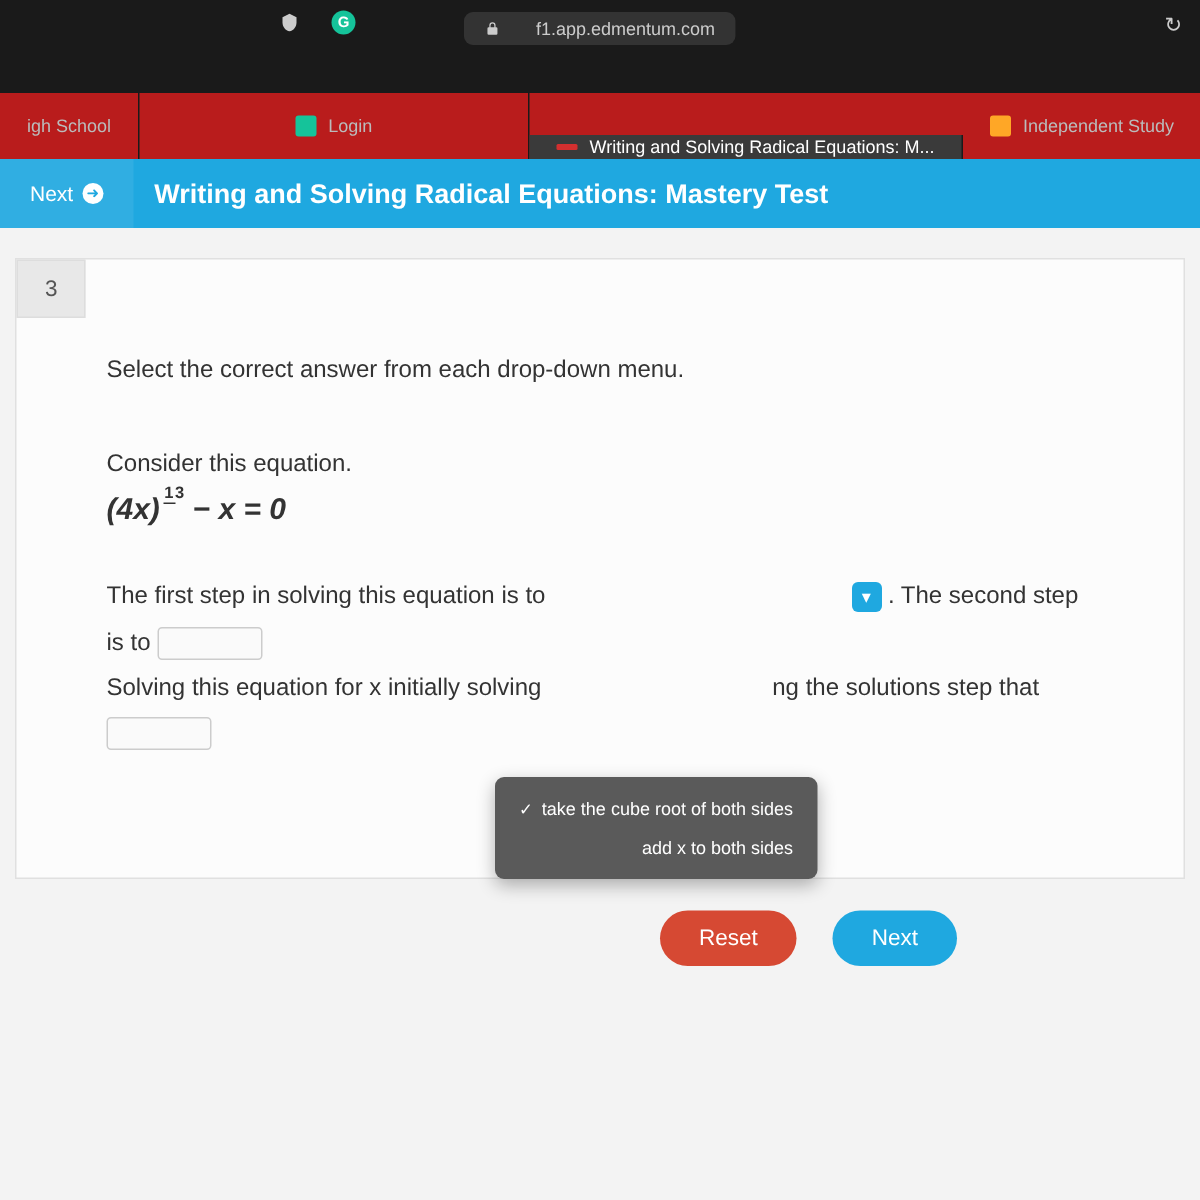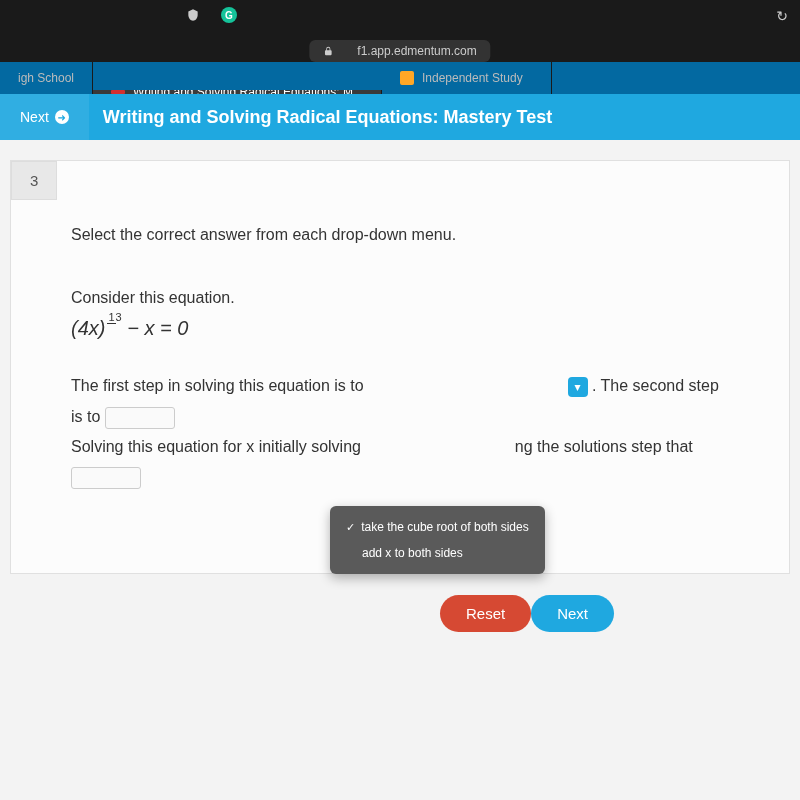"f1.app.edmentum.com" .url-bar { margin-top: 32px -> none }
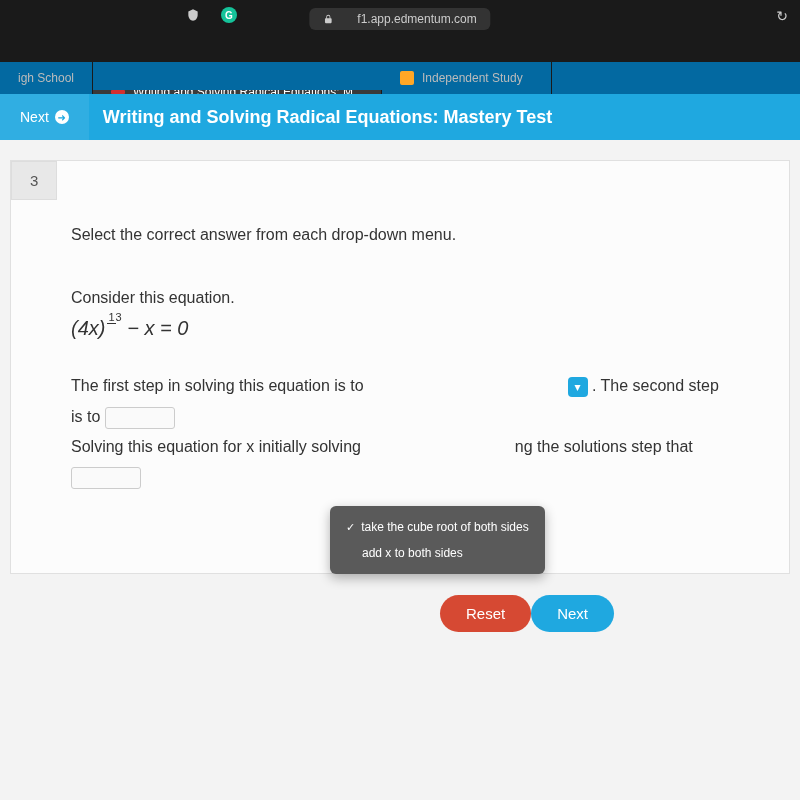"igh School" .tabs-row { background: #0369a1 -> #b91c1c; height: 32px -> 44px; justify-content: none -> space-between }
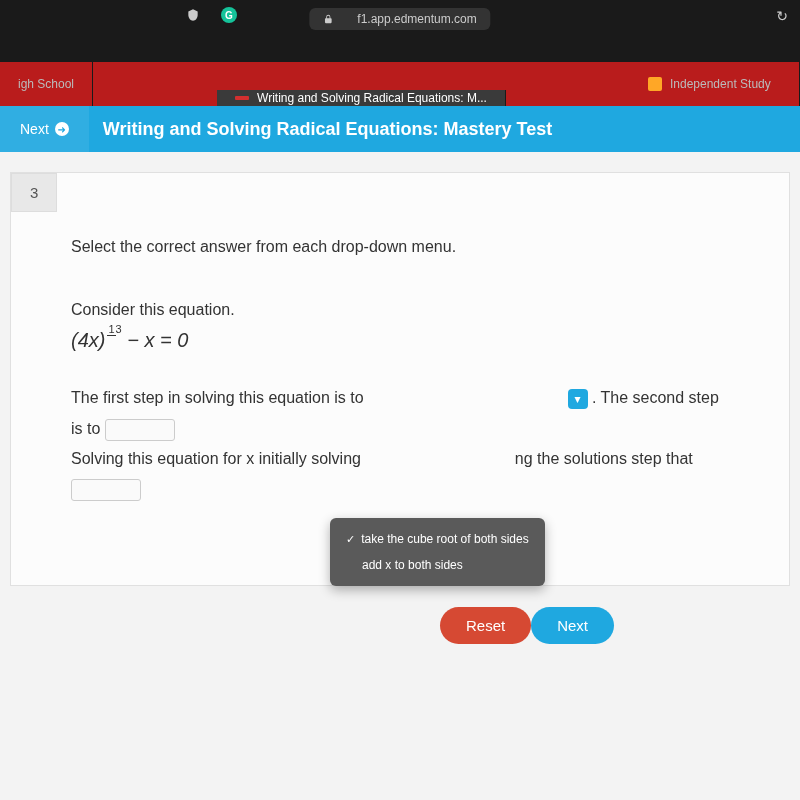"Login" div.tab { html: none -> <div> <span></span> <span>Login</span> </div> }
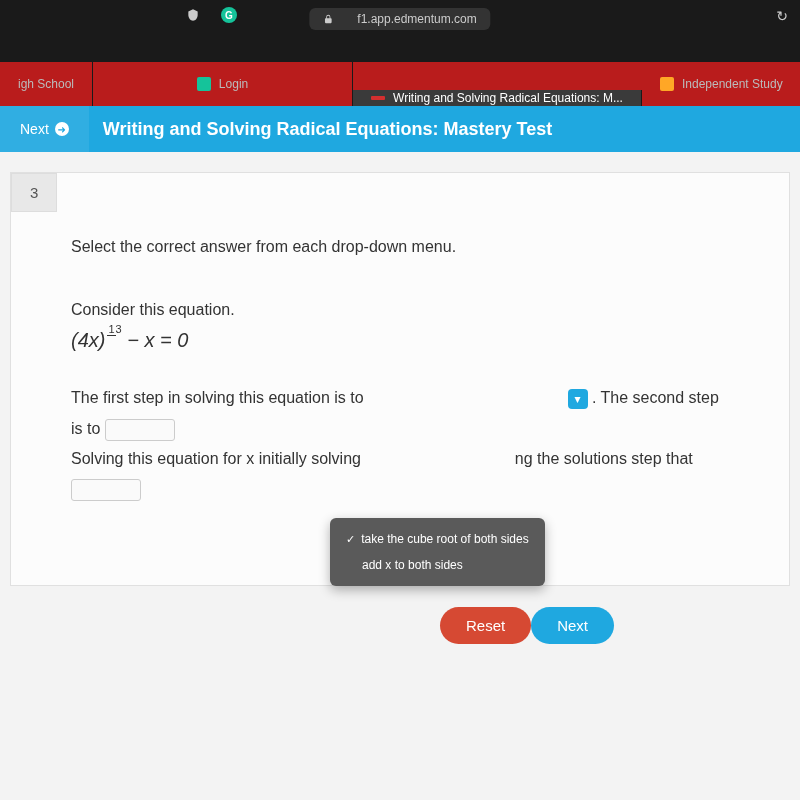"(4x)13 − x = 0" .equation { font-weight: none -> bold }
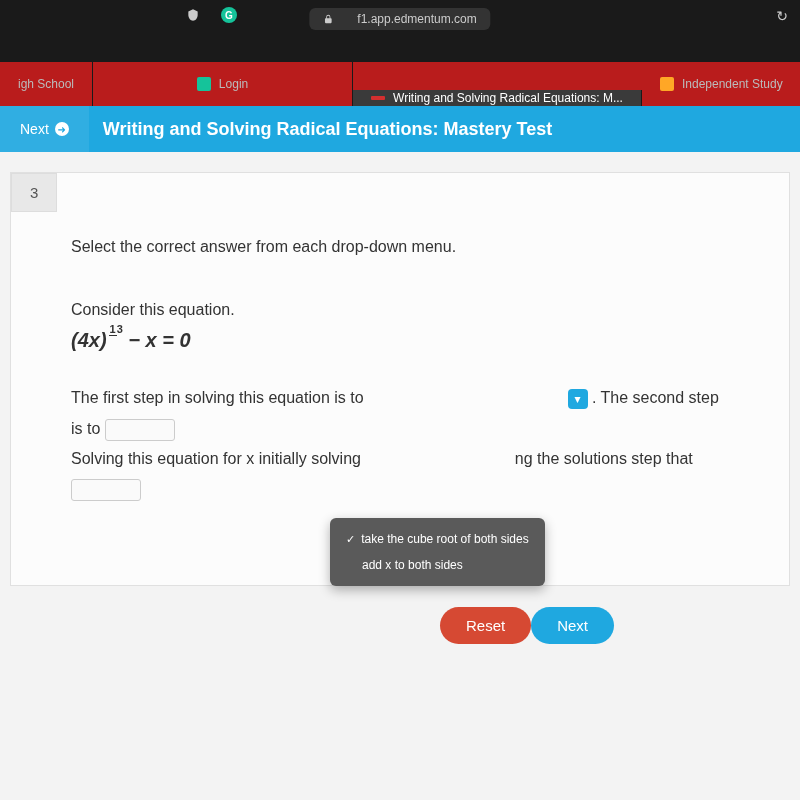"add x to both sides" .dropdown-item:not(.selected) { justify-content: none -> flex-end }
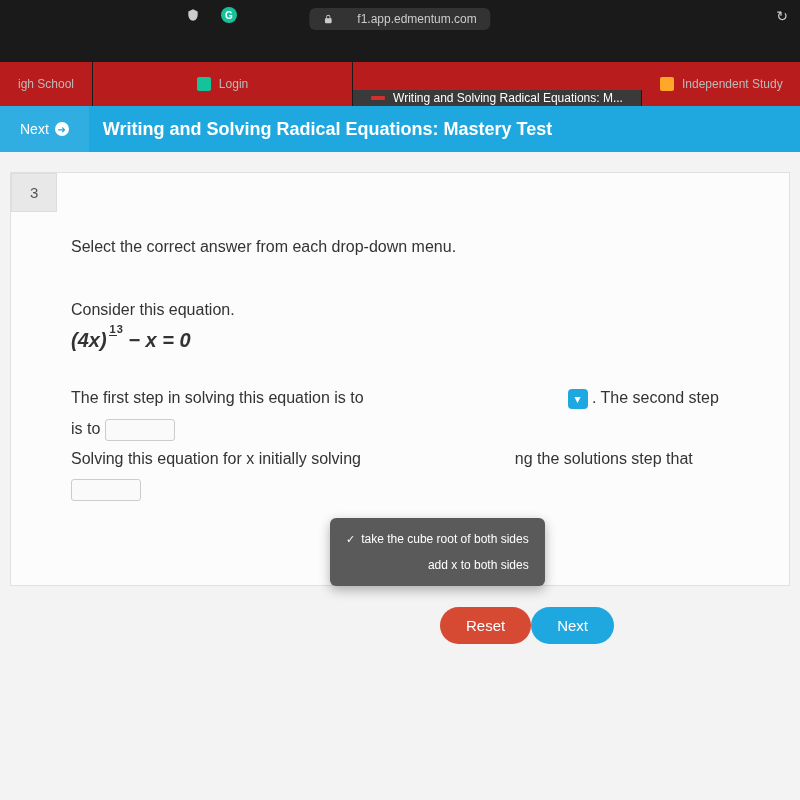"Reset" .buttons-row { gap: none -> 24px }
